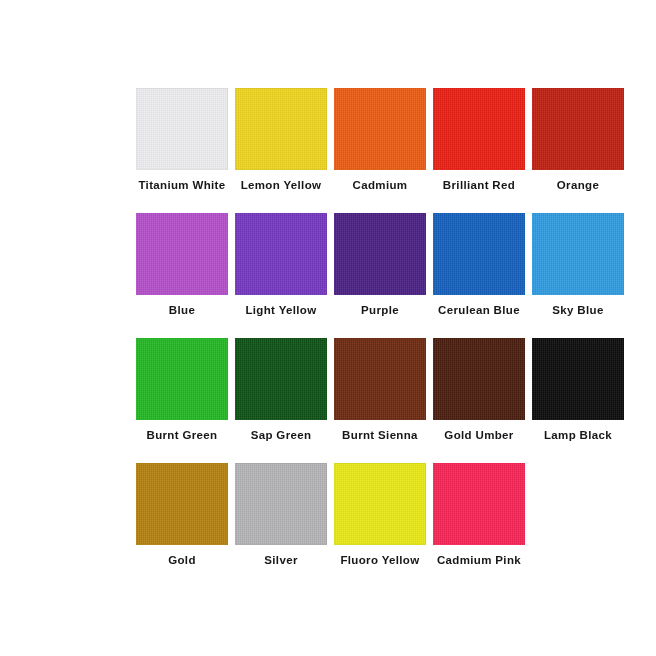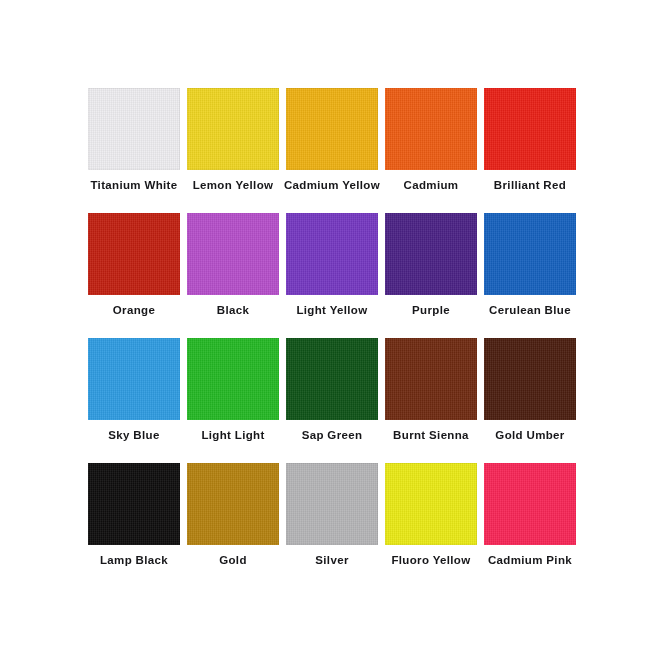"Titanium White" .sheet { margin-left: none -> 48px }
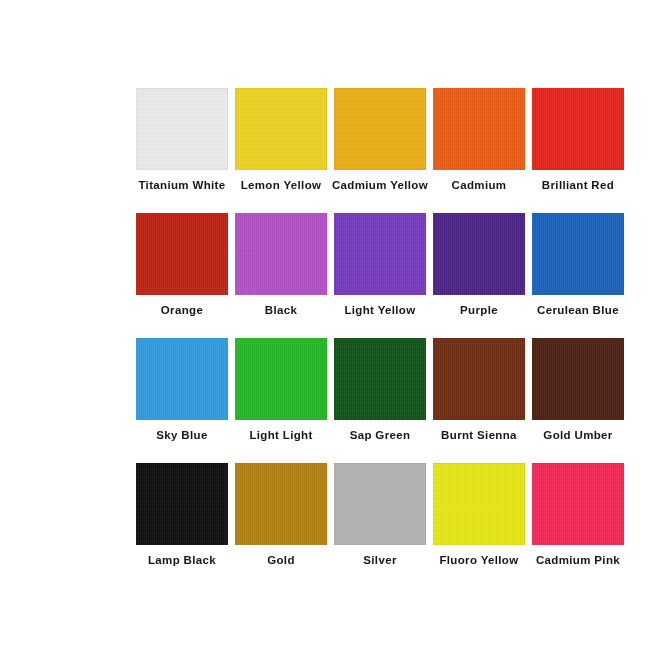"Cadmium Yellow" div.cell { html: <div> <div></div> <div>Cadmium Yellow</div> </div> -> none }
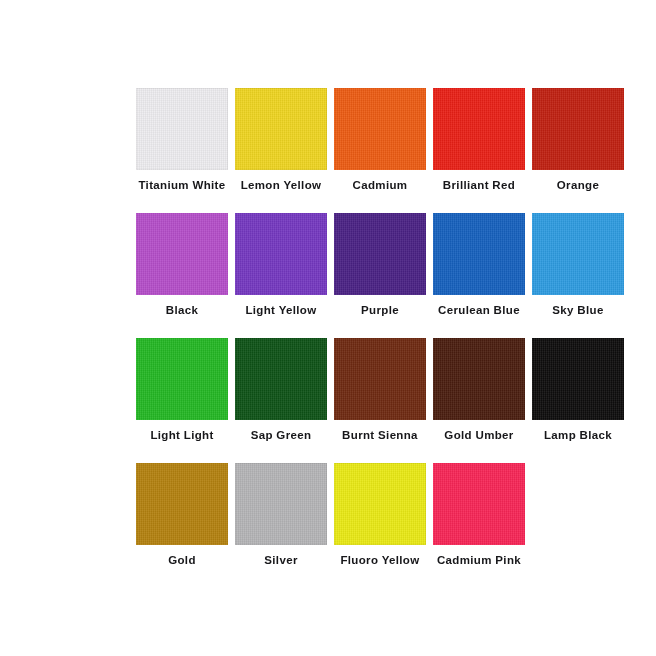"Black" div.label { text: Black -> Blue }
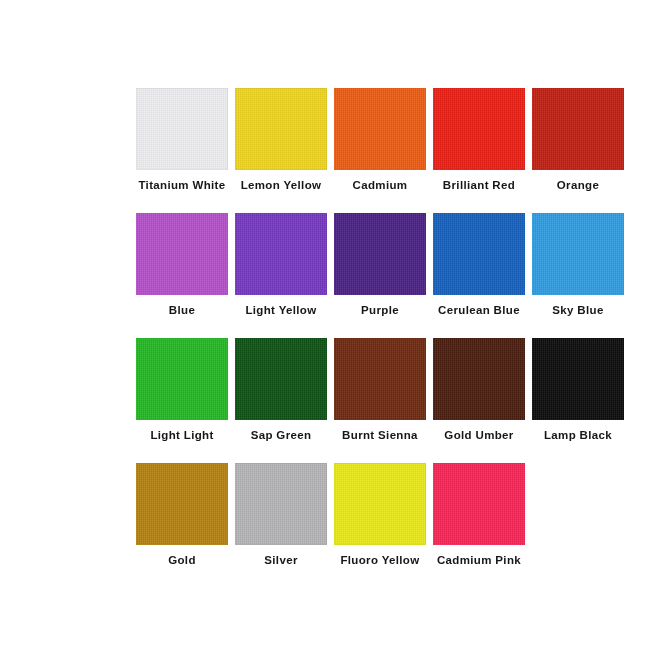"Light Light" div.label { text: Light Light -> Burnt Green }
